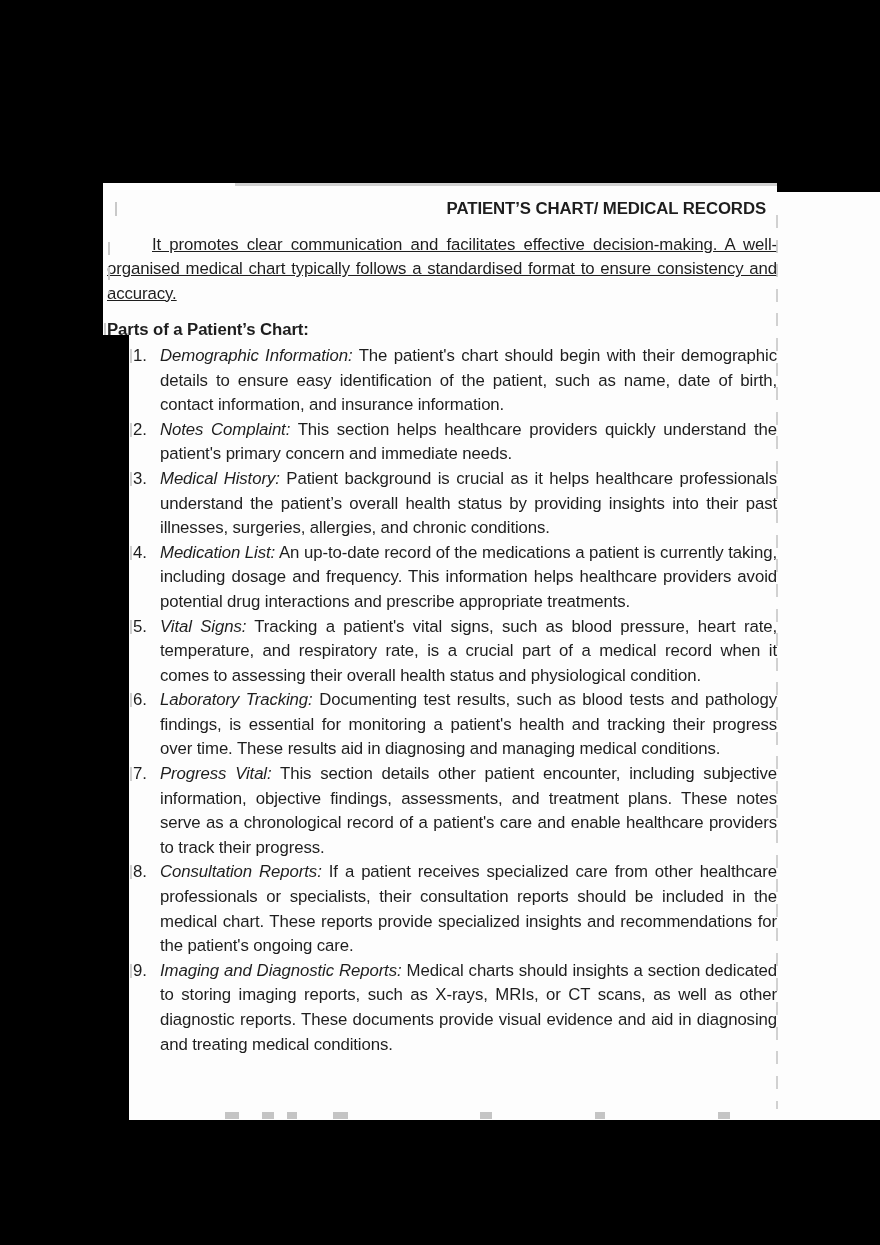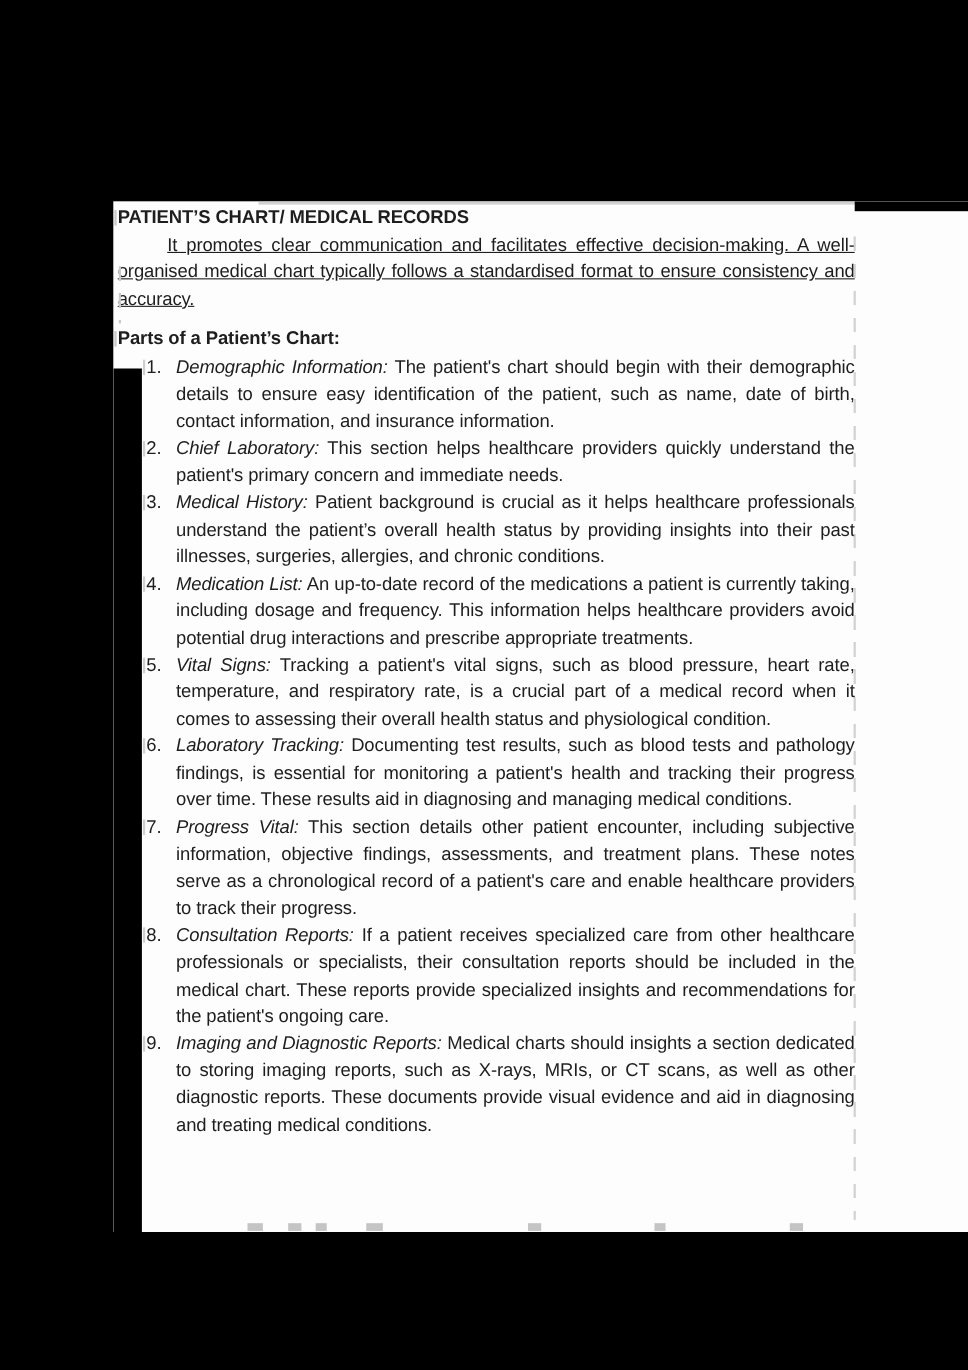"PATIENT’S CHART/ MEDICAL RECORDS" .doc-title { margin: 0 -> 11px; text-align: none -> right }
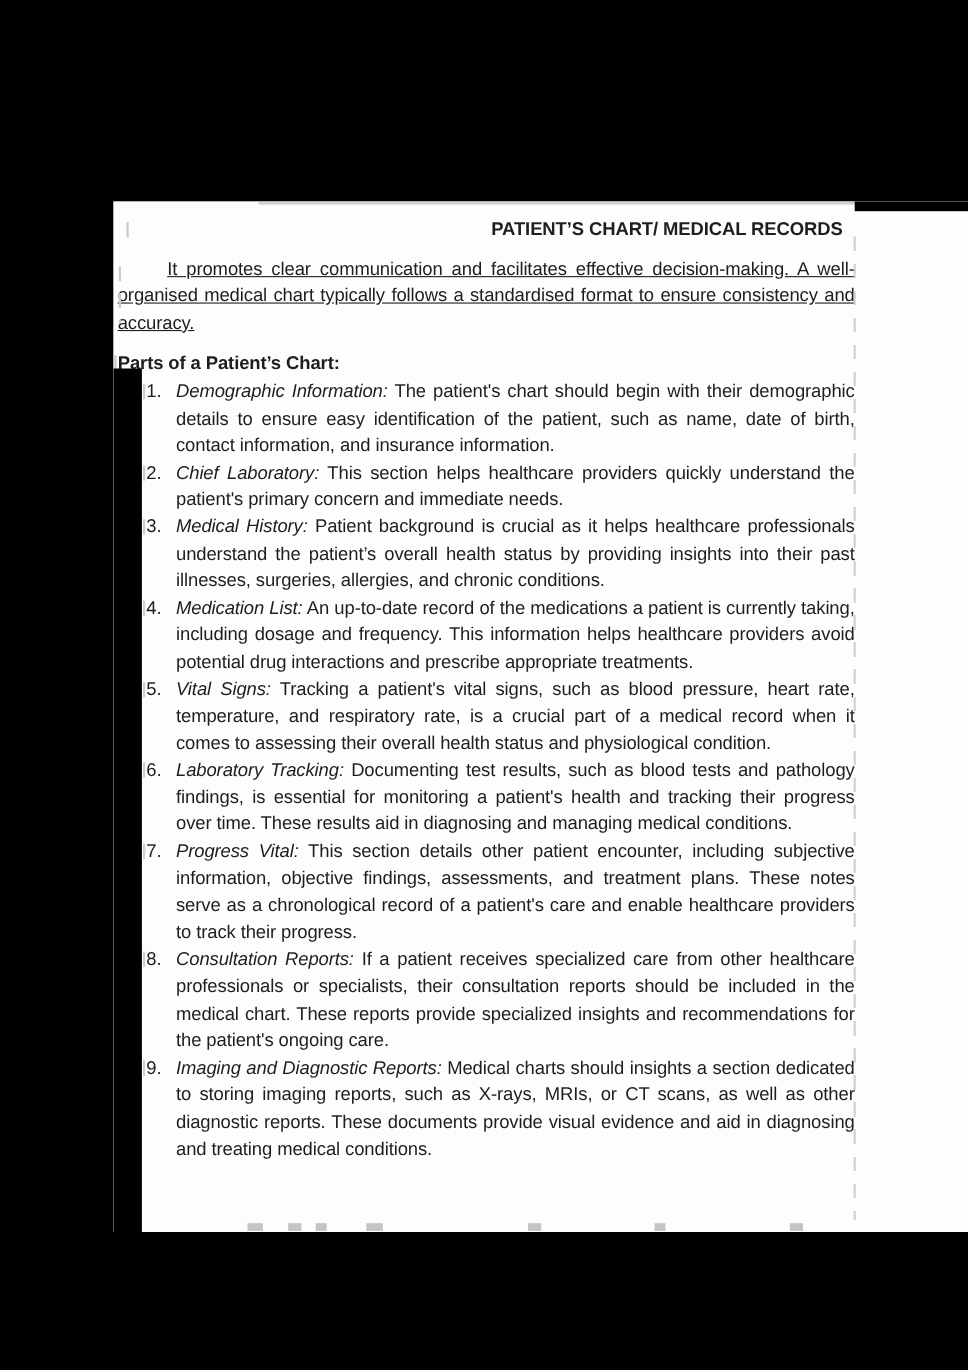"Chief Laboratory:" span.item-lead { text: Chief Laboratory -> Notes Complaint }
